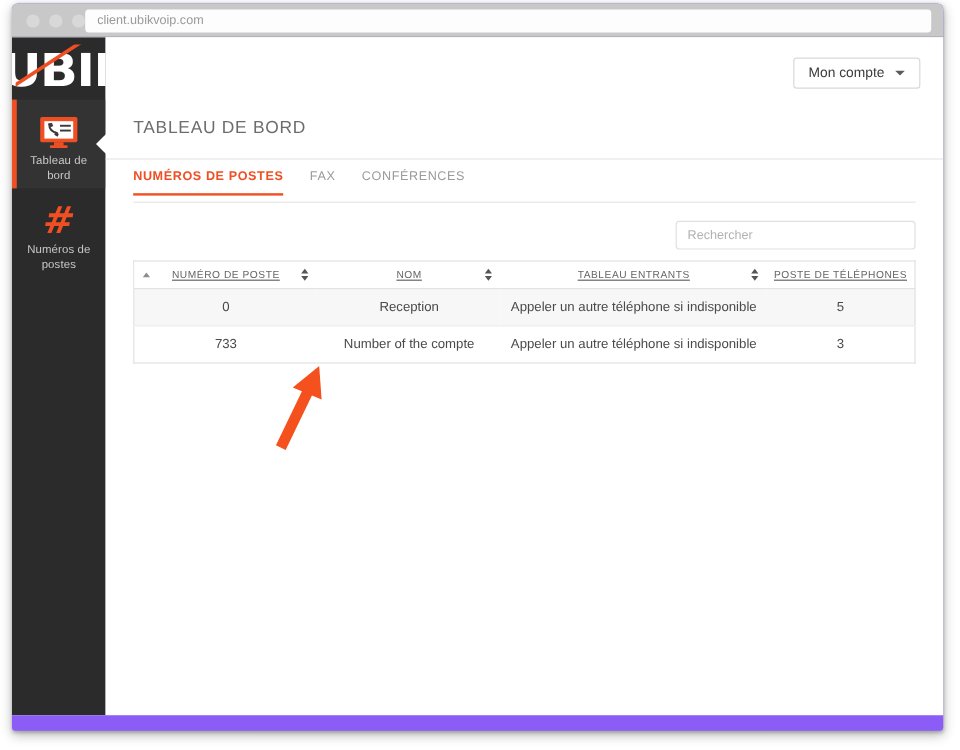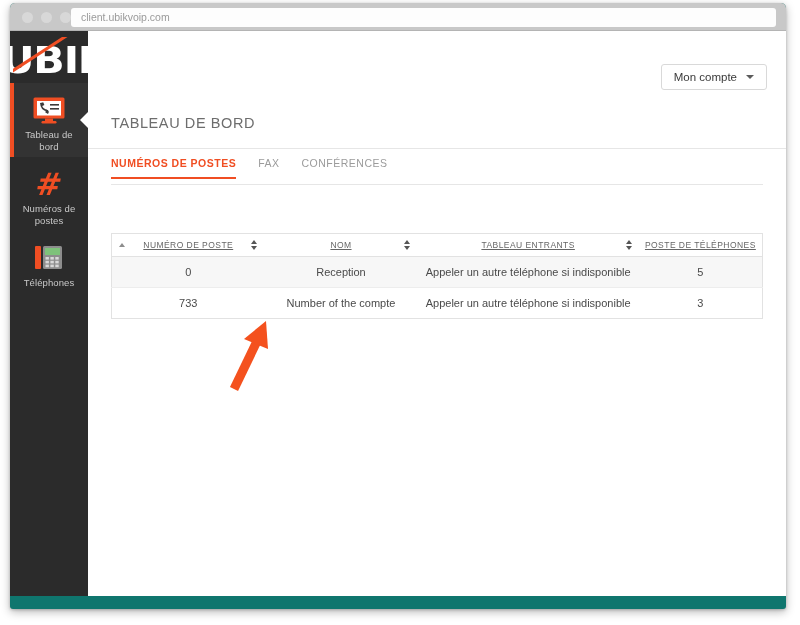"client.ubikvoip.com" #browser-window { background: #0f766e -> #8b5cf6 }
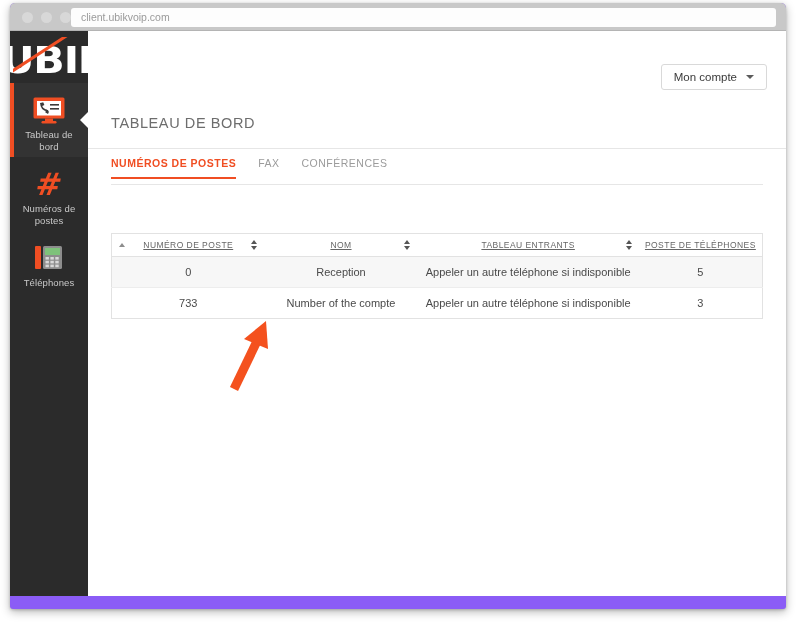"Mon compte" #content { top: 16px -> 0 }
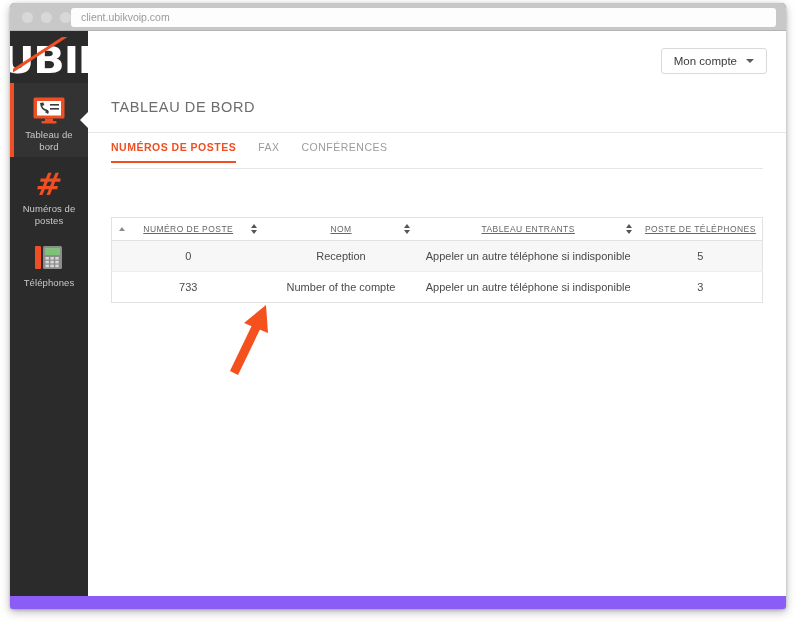"Rechercher" input { html: none -> <input> }
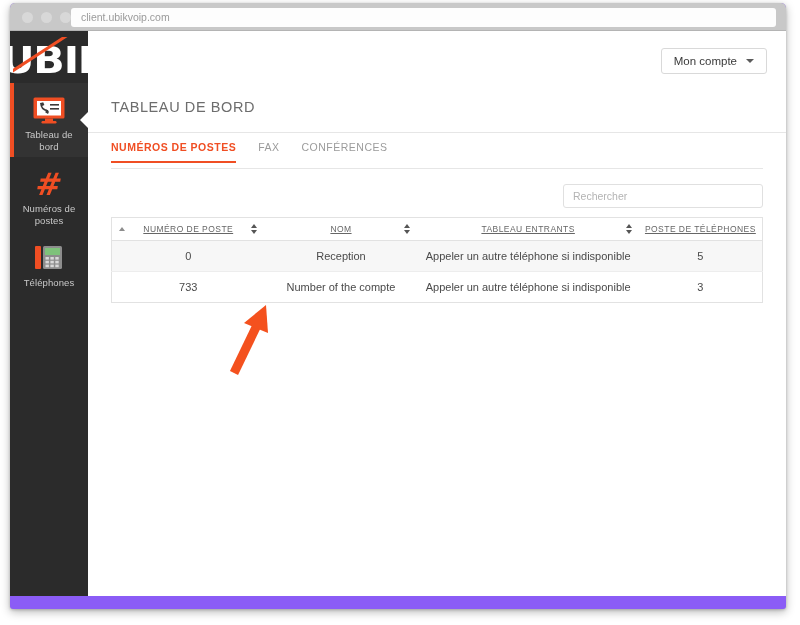"Téléphones" div.nav-item { html: <div> <div> <svg> <rect></rect> <rect></rect> <rect></rect> <g> <rect></rect> <rect></rect> <rect></rect> <rect></rect> <rect></rect> <rect></rect> <rect></rect> <rect></rect> <rect></rect> </g> </svg> </div> <div>Téléphones</div> </div> -> none }
